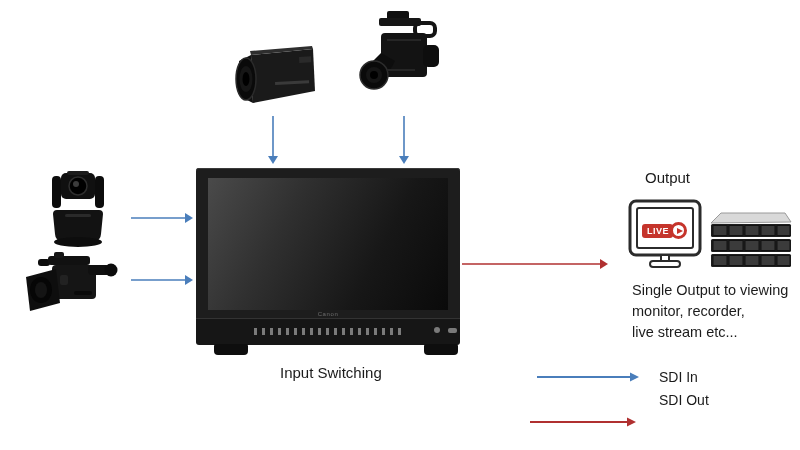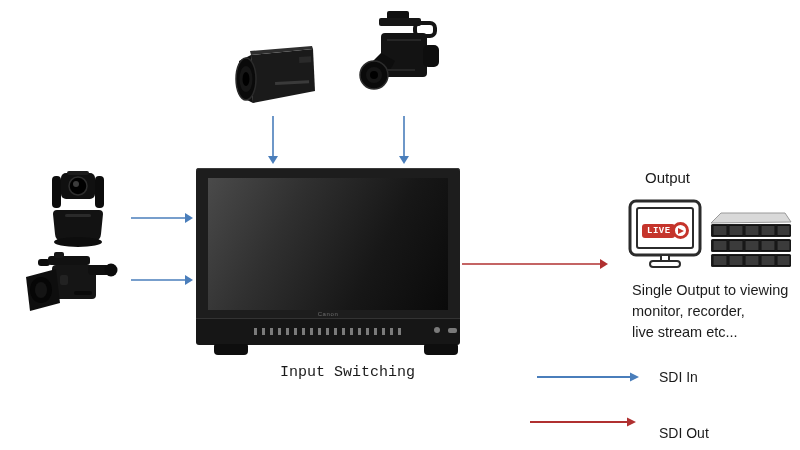"LIVE" .live-badge { font-family: Liberation Mono, monospace -> none }
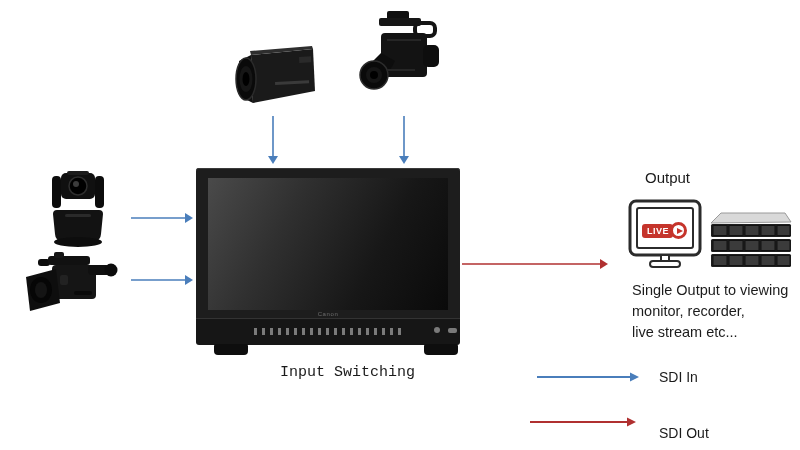"Input Switching" .label-input { font-family: Liberation Mono, monospace -> none }
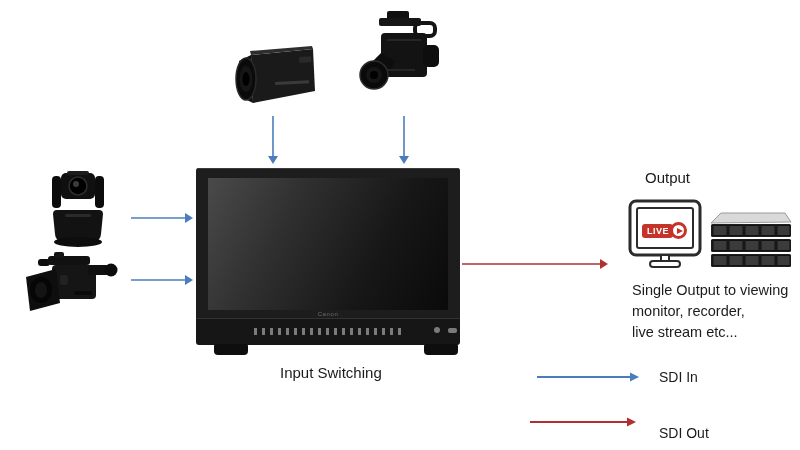"SDI Out" .lbl-sdi-out { top: 425px -> 392px }
